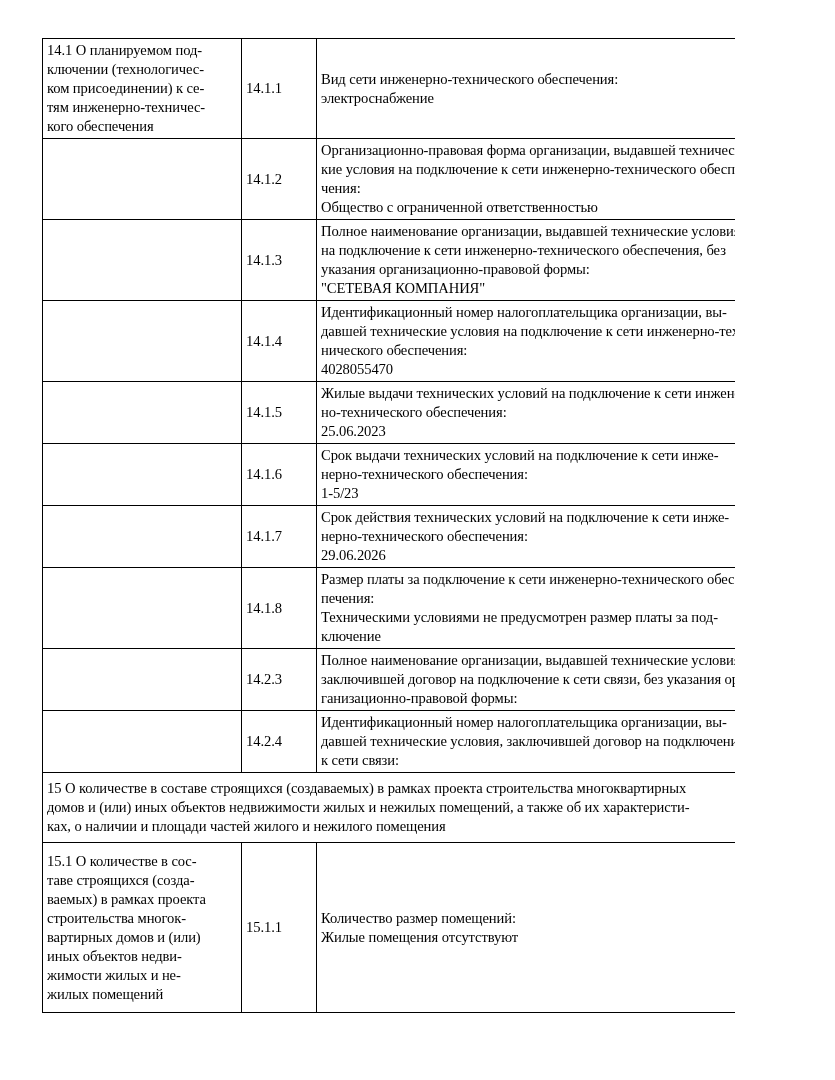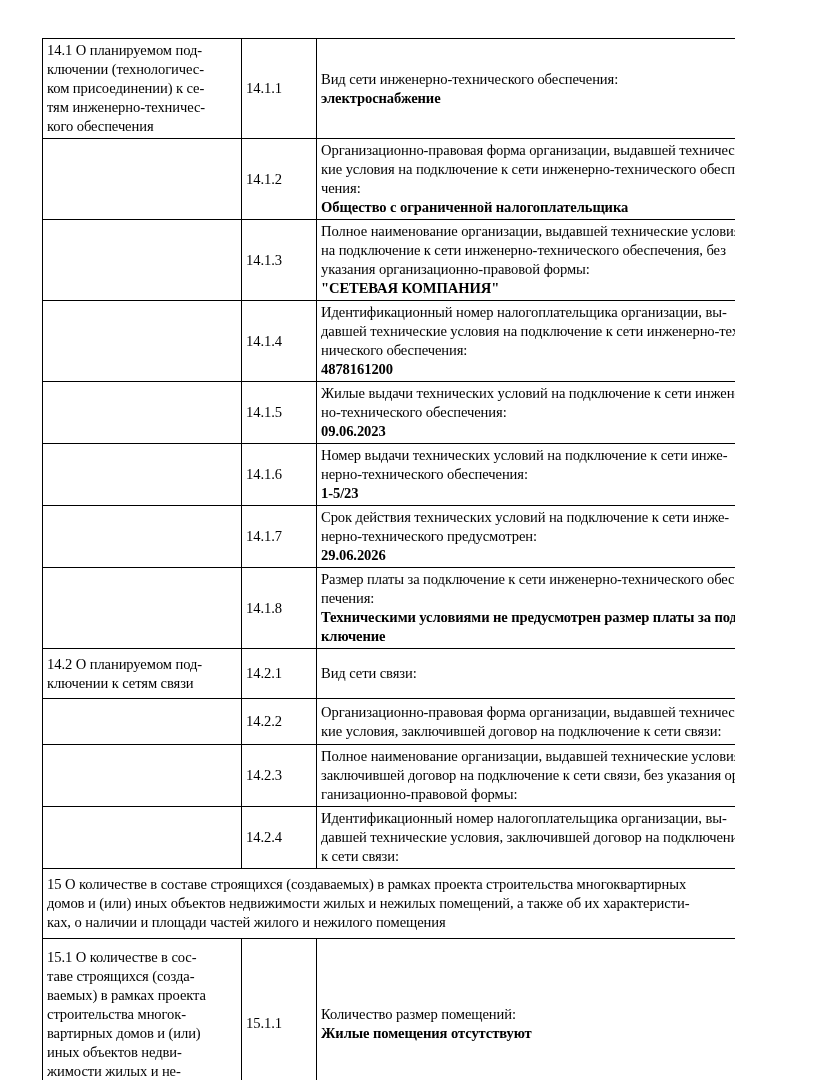"электроснабжение" .val { font-weight: bold -> normal }
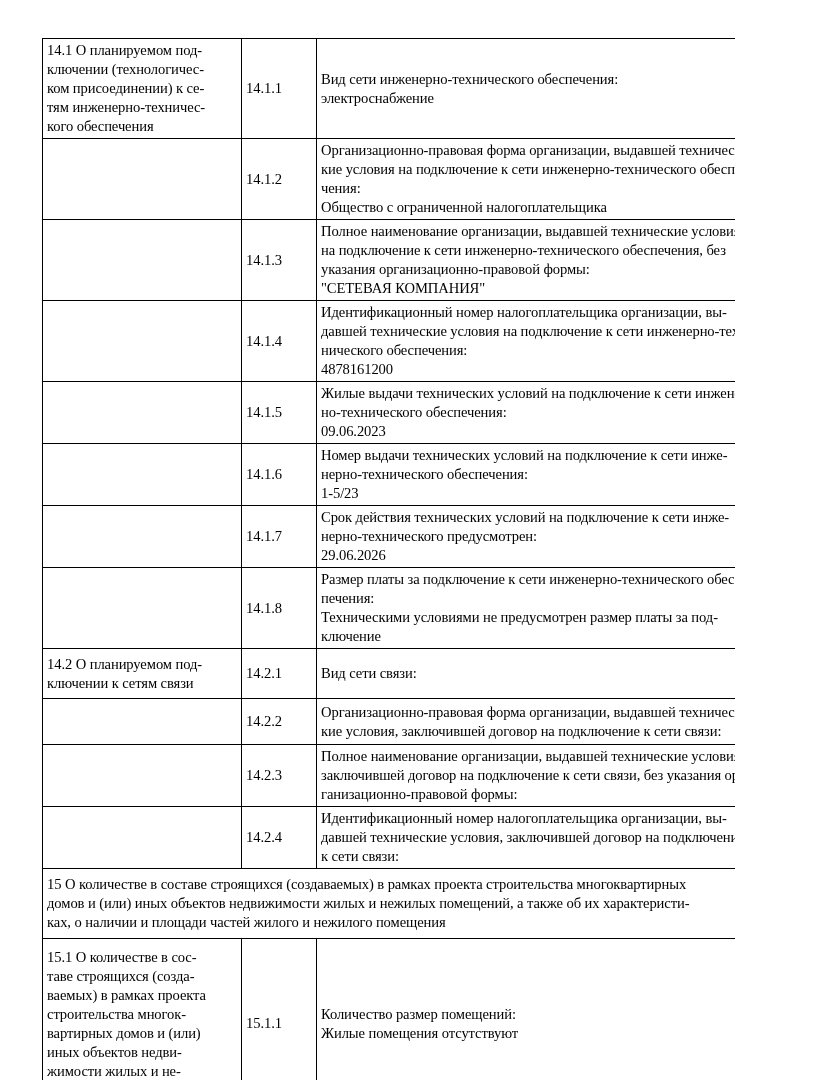"Общество с ограниченной" div.val { text: налогоплательщика -> ответственностью }
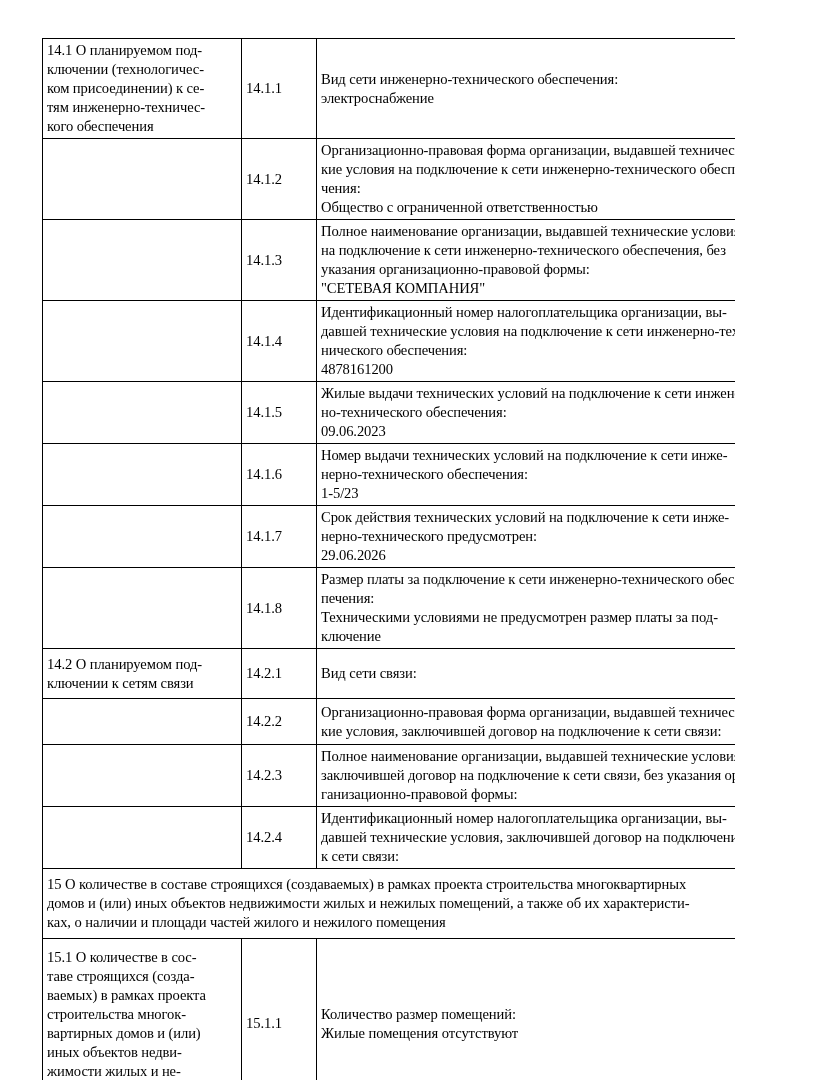"4878161200" div.val { text: 4878161200 -> 4028055470 }
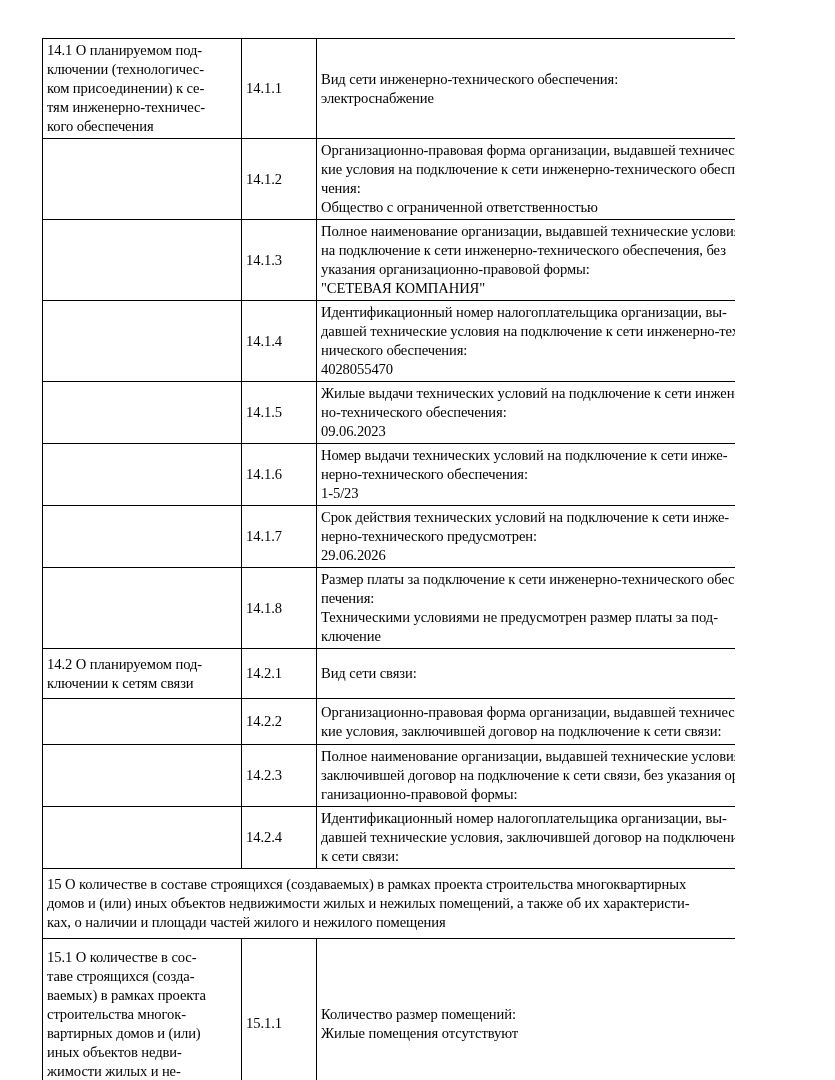"09.06.2023" div.val { text: 09.06.2023 -> 25.06.2023 }
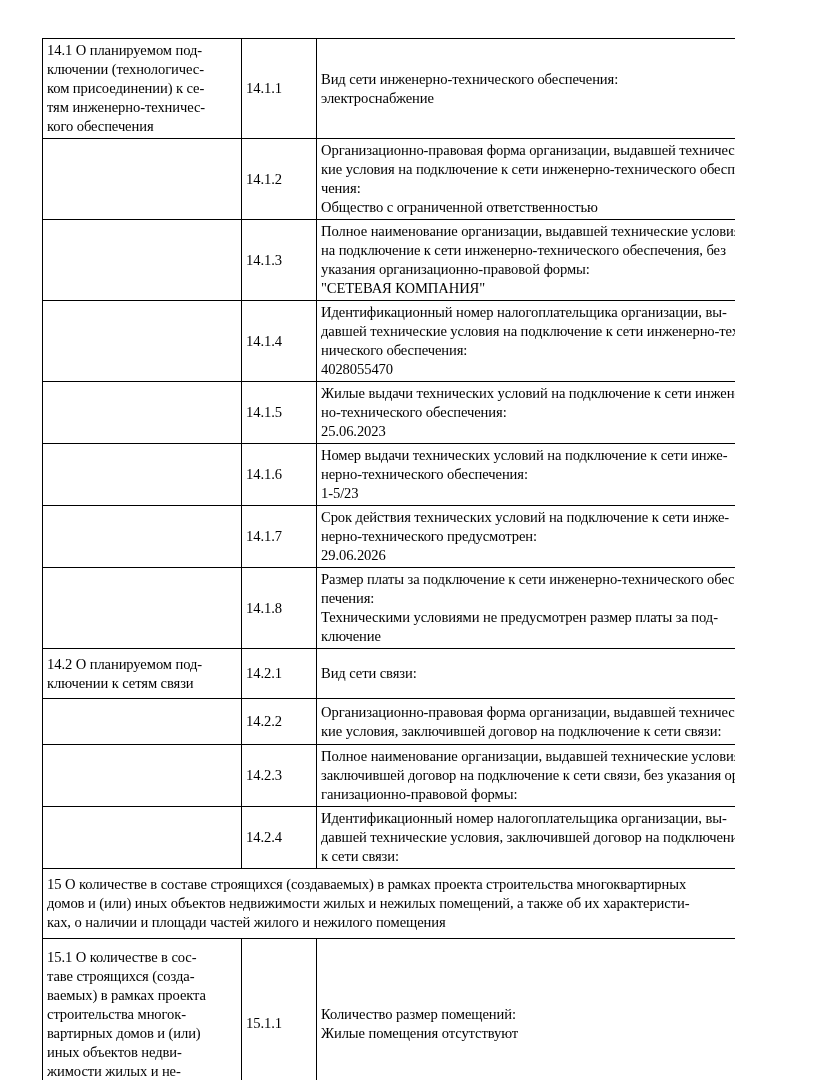"Номер выдачи технических условий на" div.pre { text: Номер -> Срок }
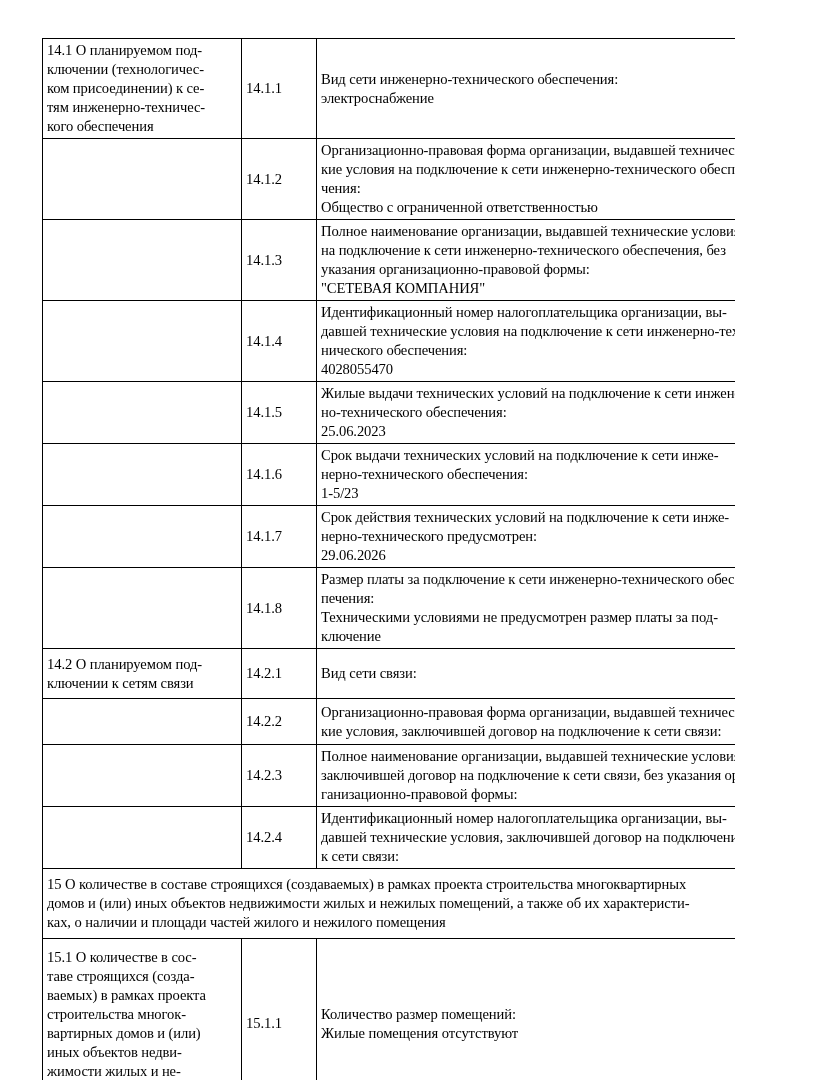"Срок действия технических условий на" div.pre { text: предусмотрен -> обеспечения }
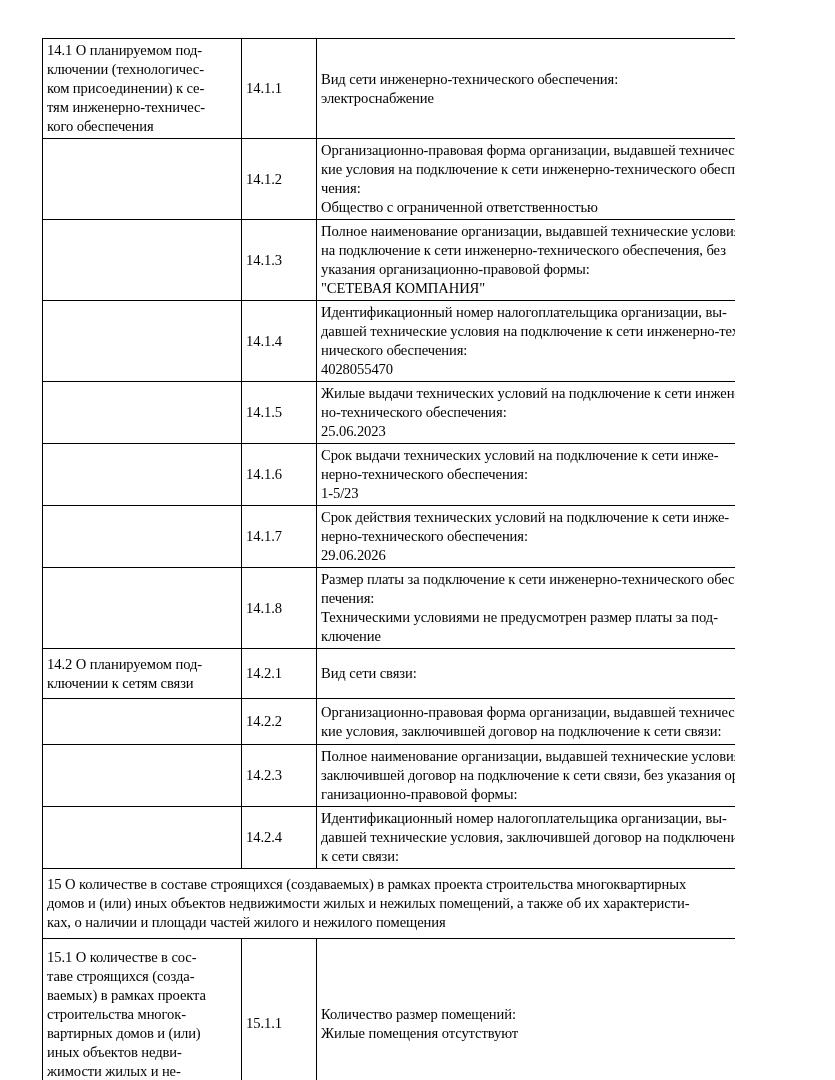"14.2 О планируемом под-" tr { html: <tr> <td><span>14.2 О планируемом под- ключении к сетям связи</span></td> <td><span>14.2.1</span></td> <td> <div>Вид сети связи:</div> <div></div> </td> </tr> -> none }
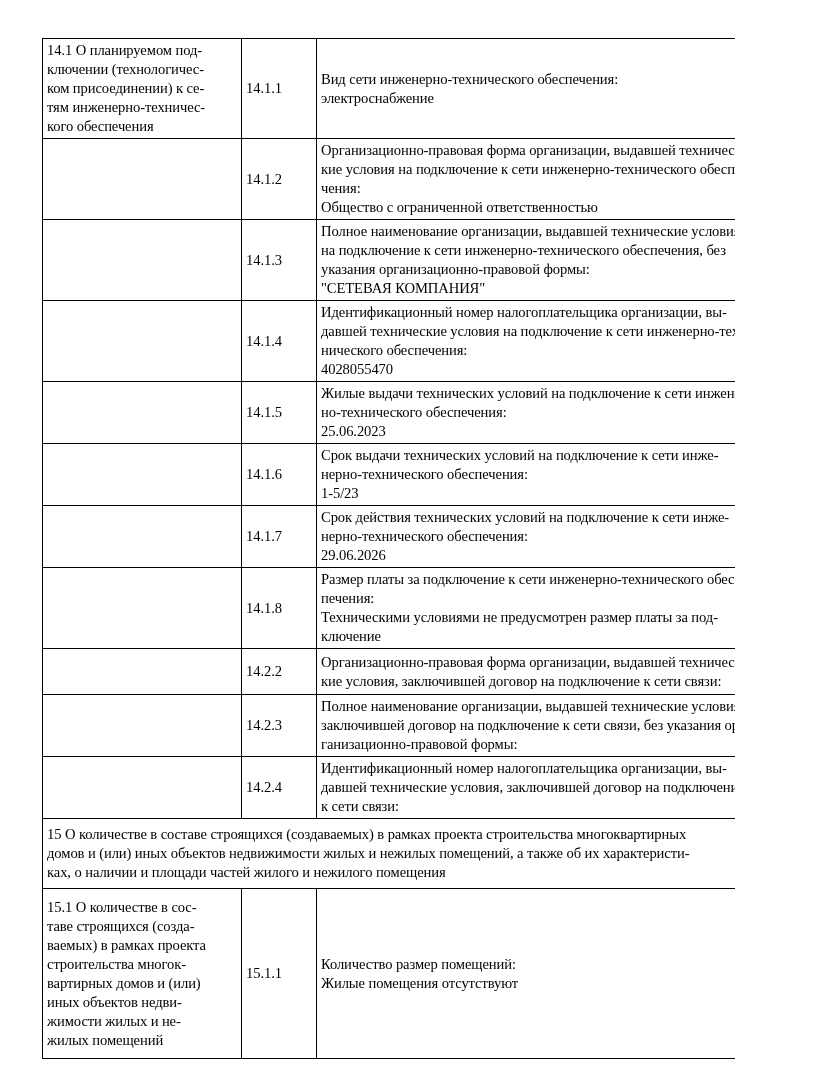"14.2.2" tr { html: <tr> <td><span></span></td> <td><span>14.2.2</span></td> <td> <div>Организационно-правовая форма организации, выдавшей техничес- кие условия, заключившей договор на подключение к сети связи:</div> <div></div> </td> </tr> -> none }
